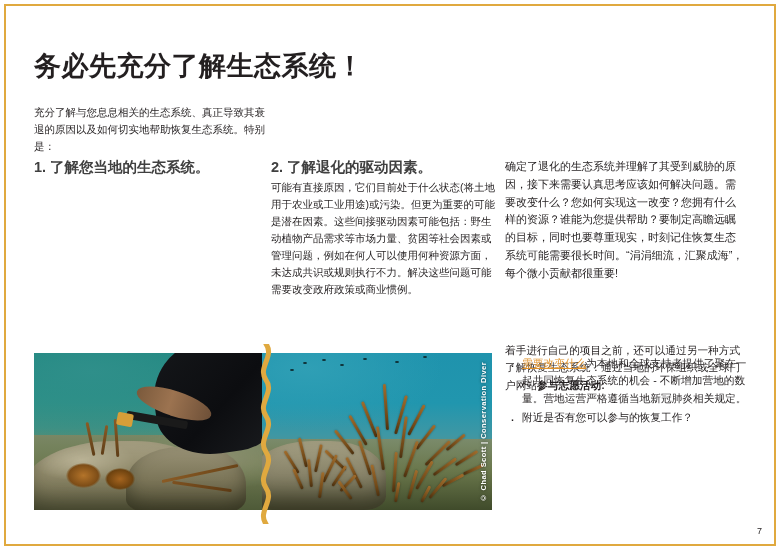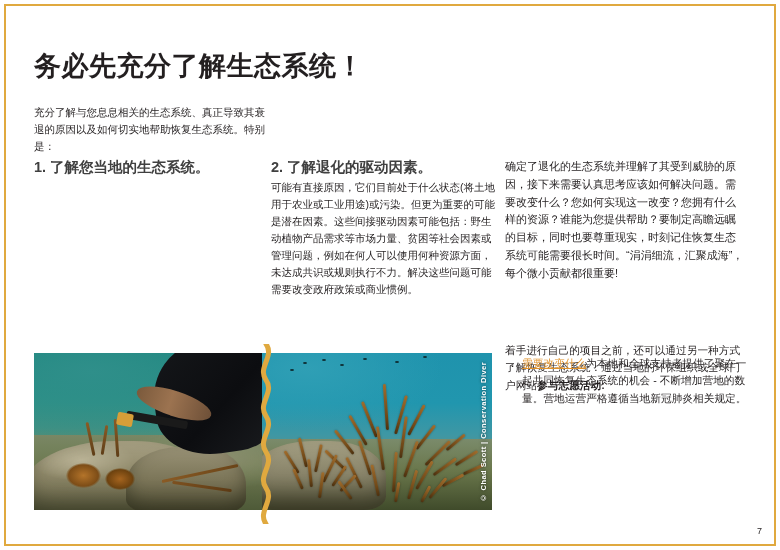"附近是否有您可以参与的恢复工作？" li { html: none -> <li><span>附近是否有您可以参与的恢复工作？</span></li> }
